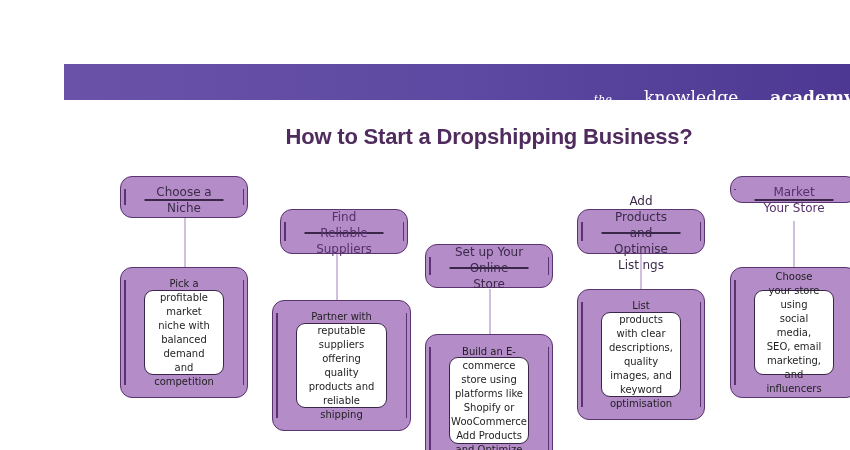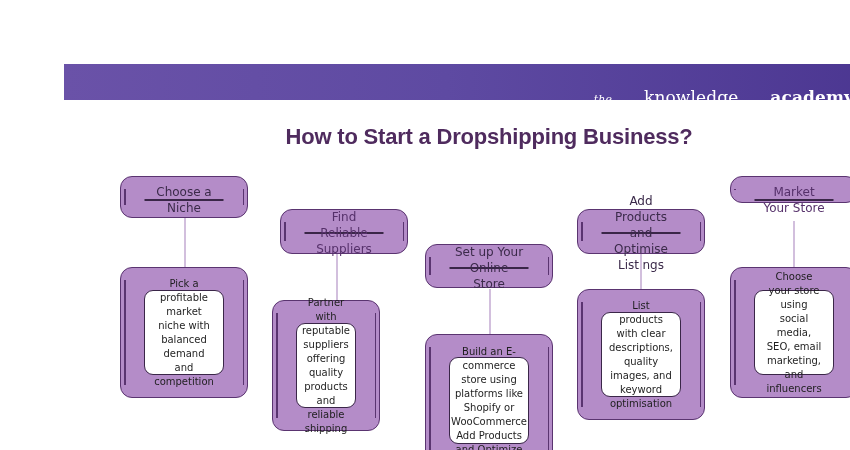"Partner with reputable suppliers" div.frame { width: 108px -> 139px }
